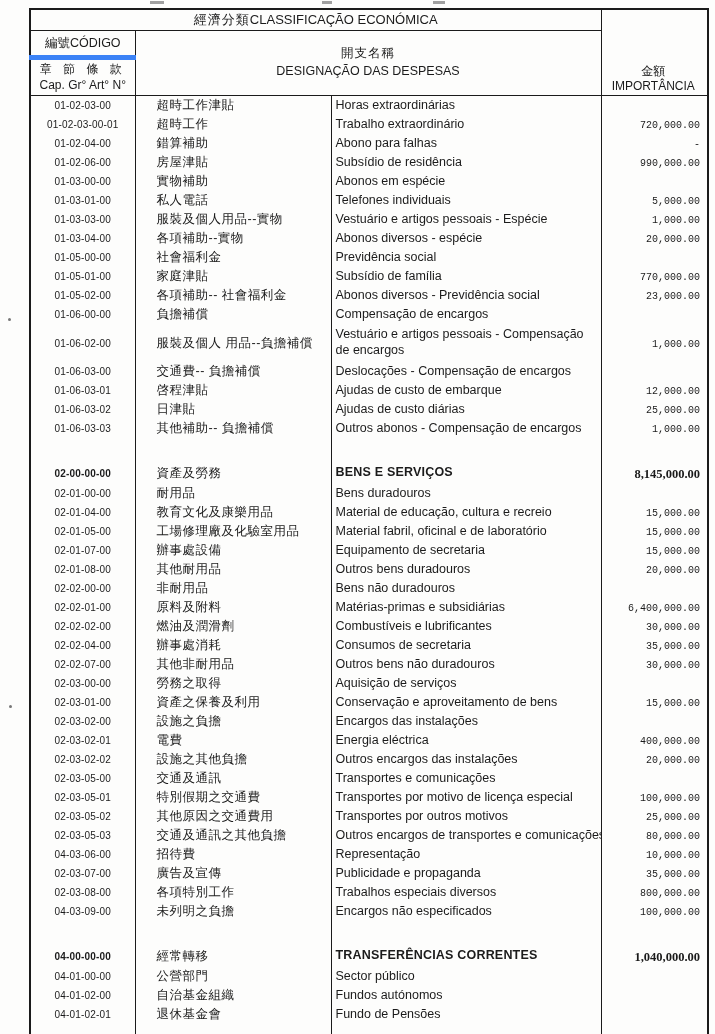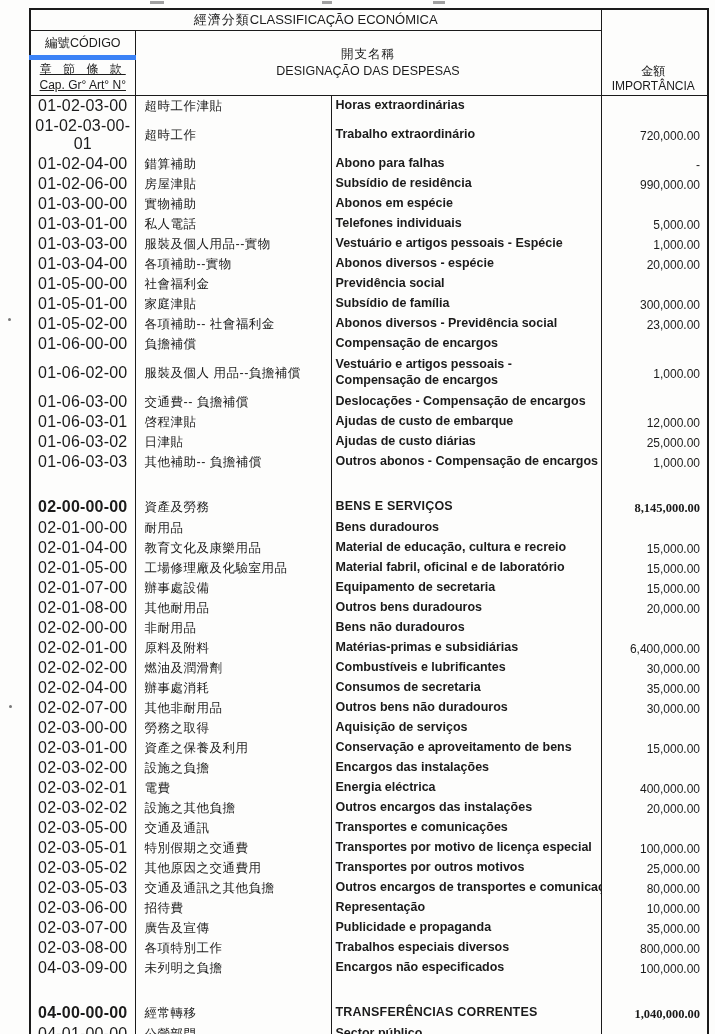"開支名稱" .h-desig-cell .zh { font-family: none -> Liberation Mono, monospace }
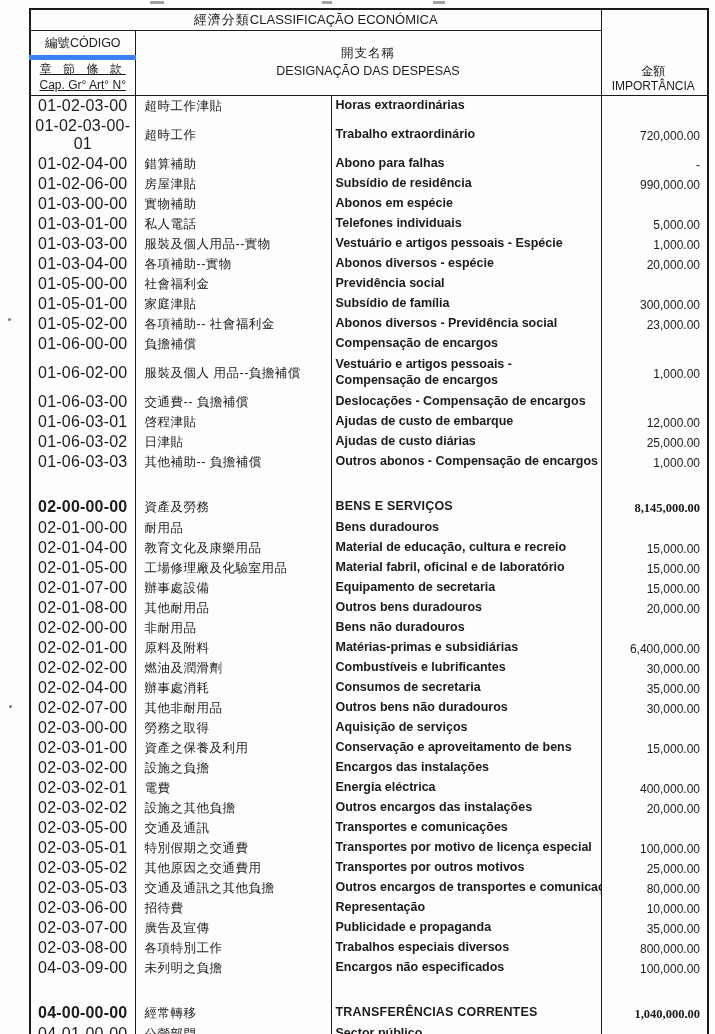"章 節 條 款" .h-codesub-cell { text-decoration: underline -> none }
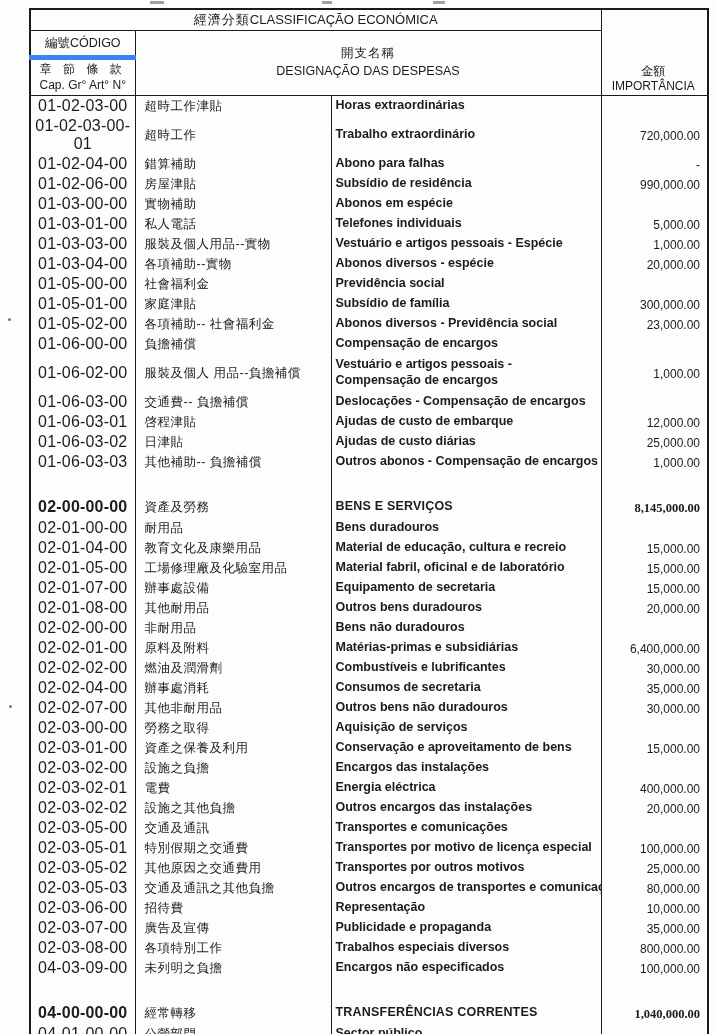"01-02-03-00" td.c-code { font-size: 16px -> 10px }
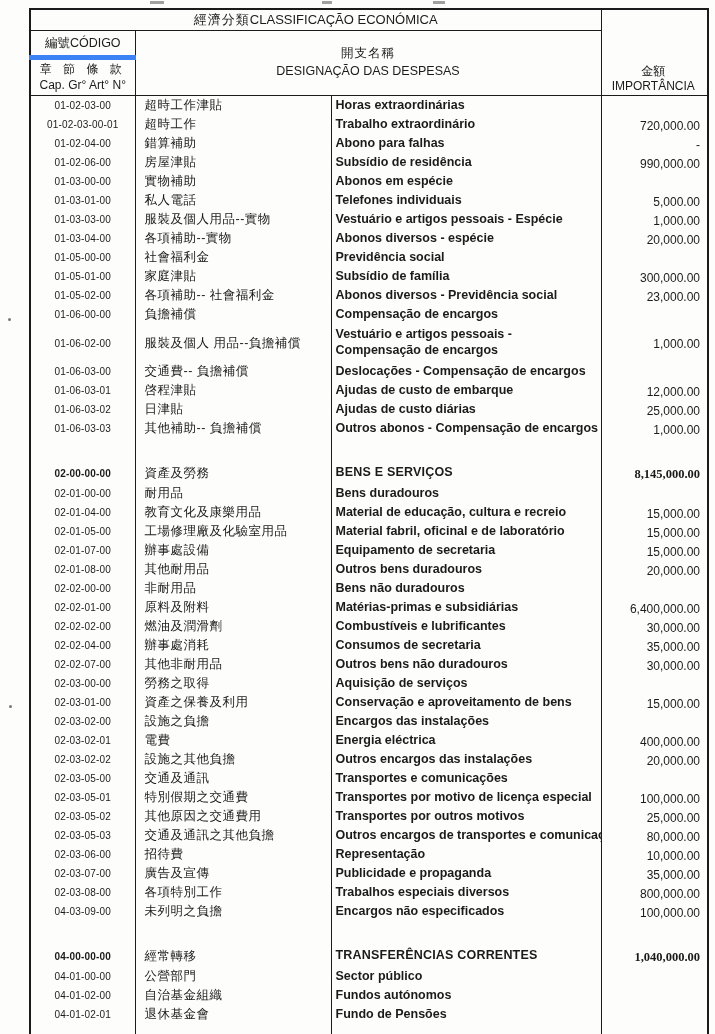"超時工作津貼" td.c-zh { padding-left: 9px -> 21px }
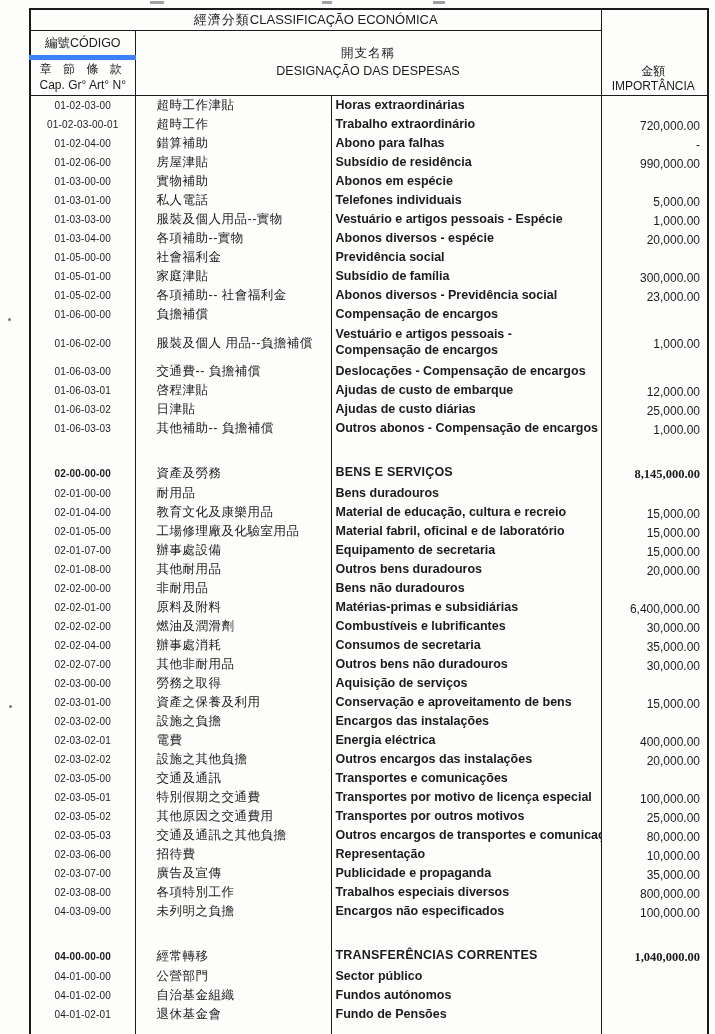"Horas extraordinárias" td.c-pt { font-weight: bold -> none }
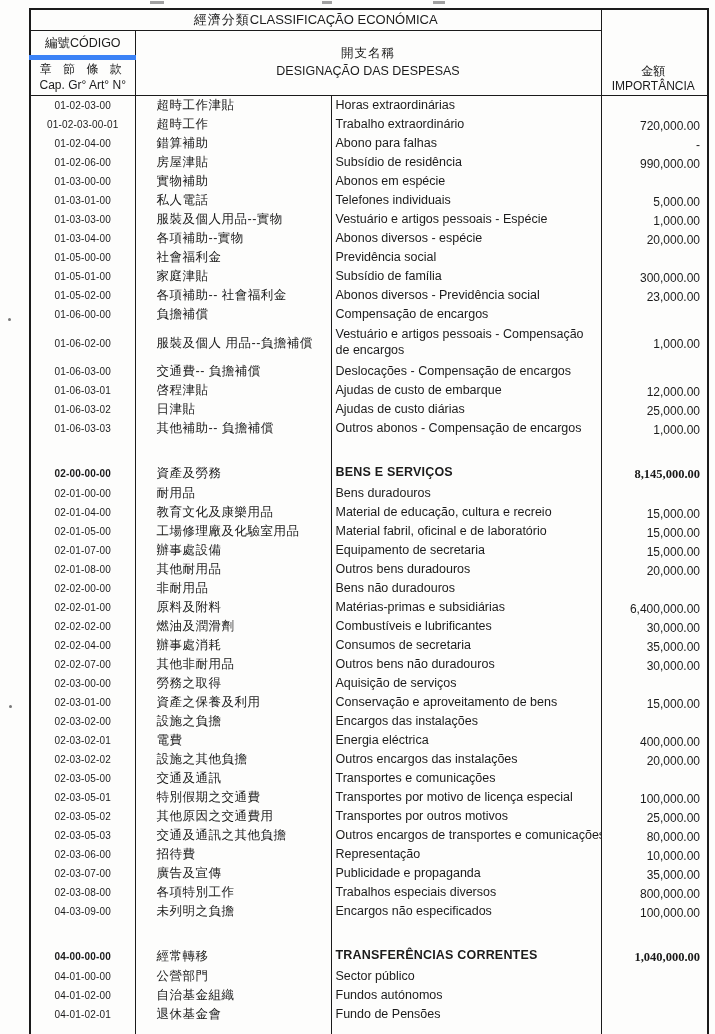"720,000.00" td.c-amt { font-family: none -> Liberation Mono, monospace; font-size: 12px -> 10px }
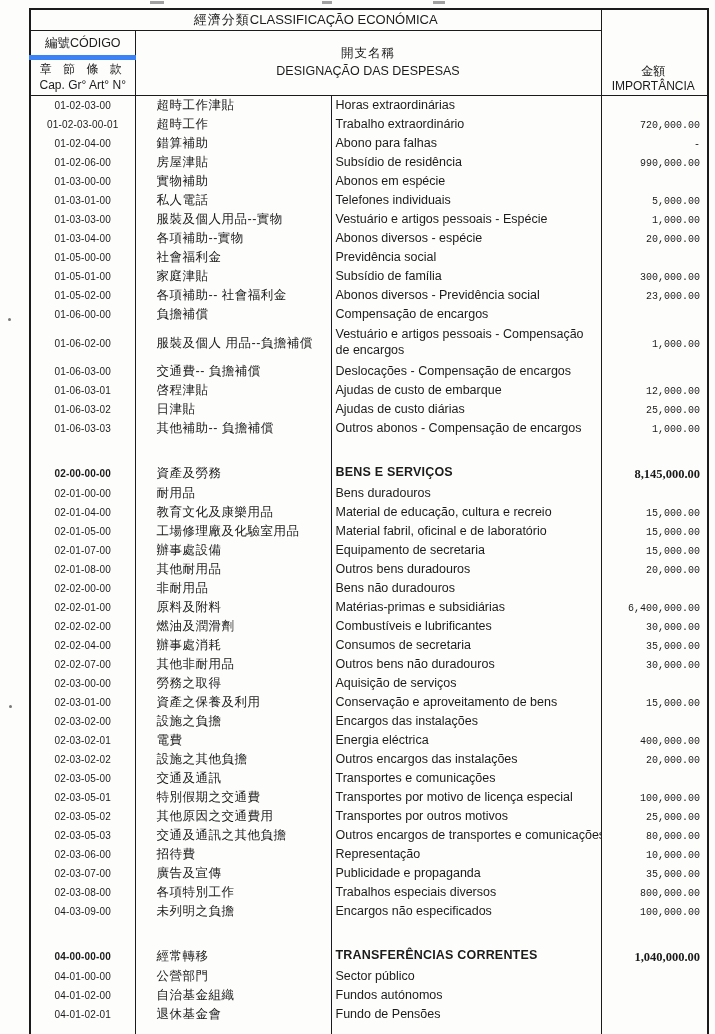"300,000.00" td.c-amt { text: 300,000.00 -> 770,000.00 }
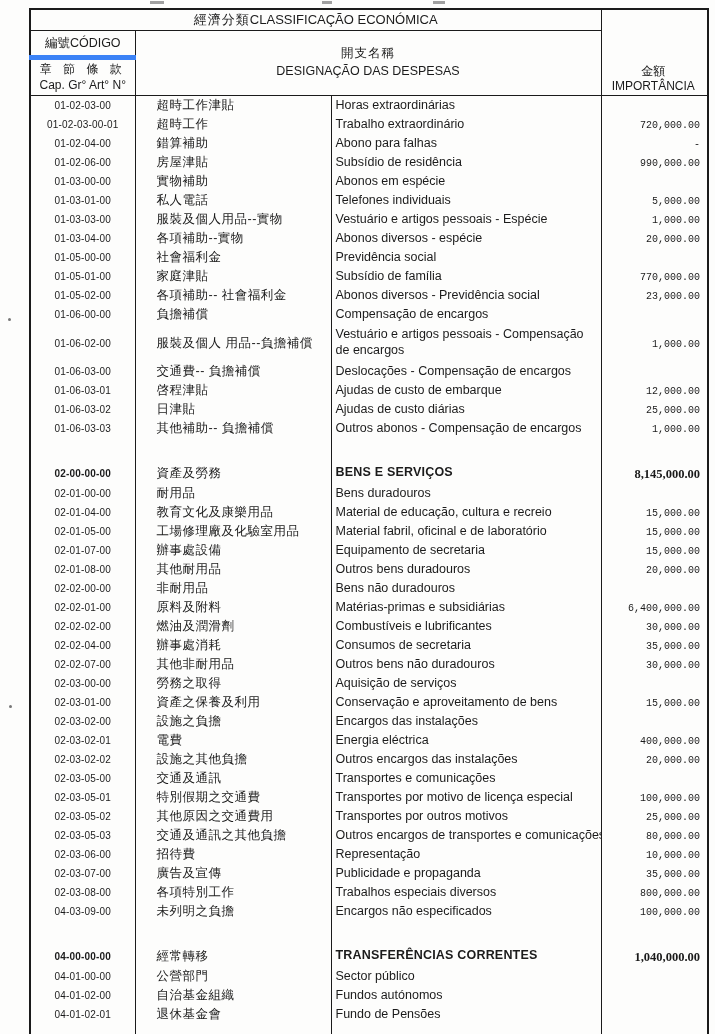"02-03-06-00" td.c-code { text: 02-03-06-00 -> 04-03-06-00 }
